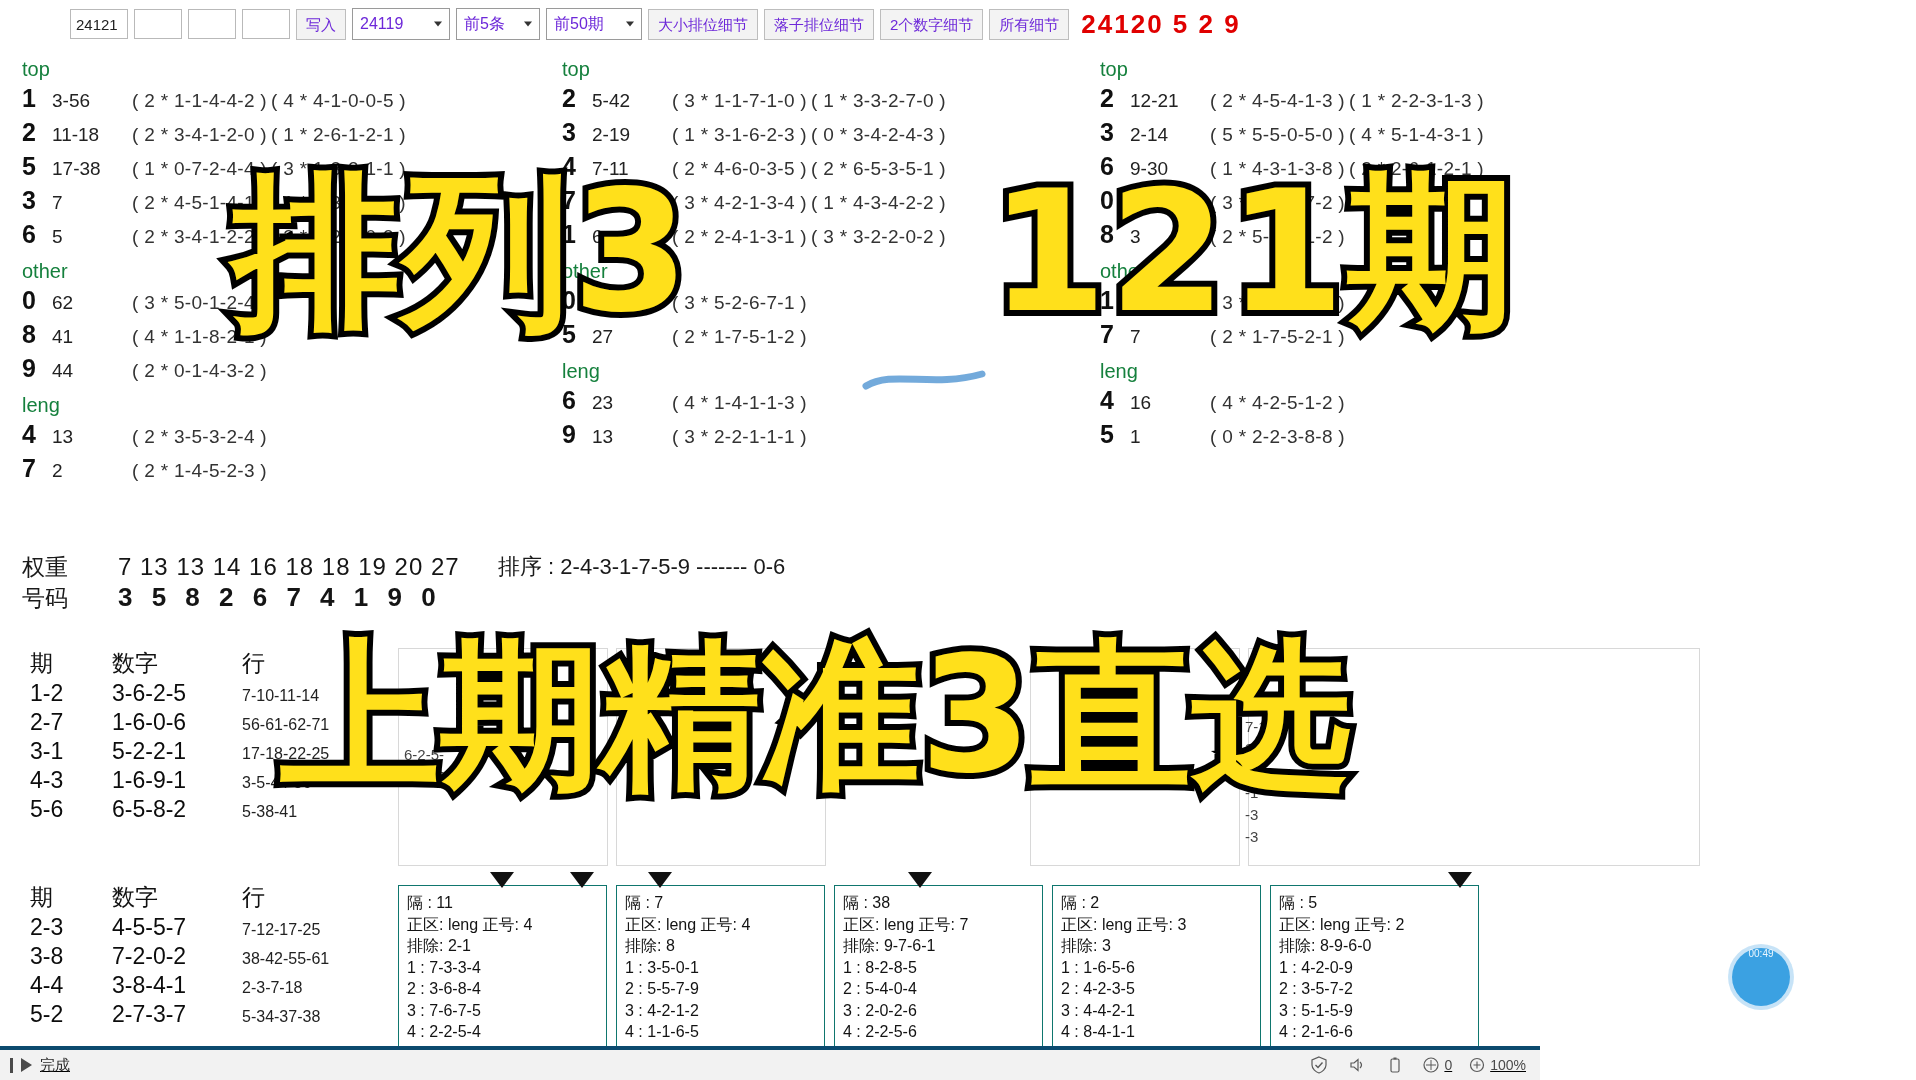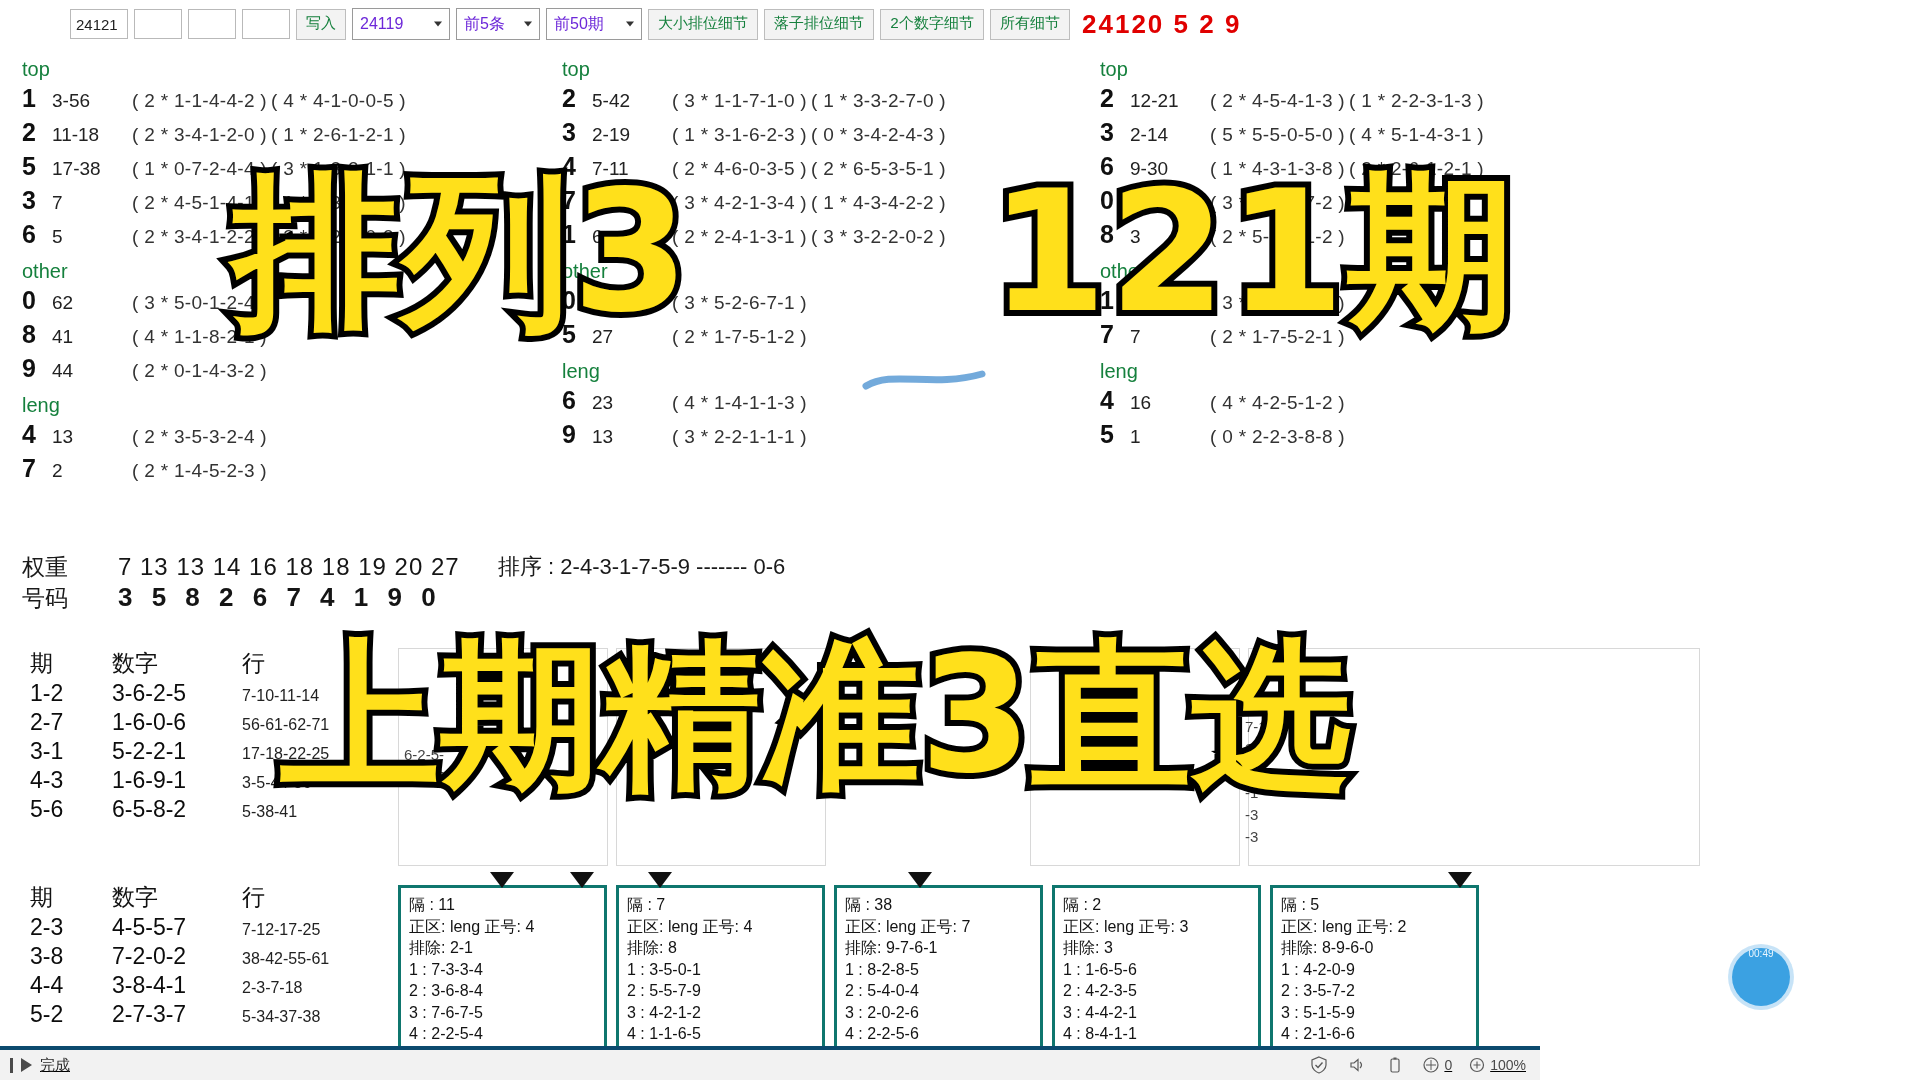"写入" .tb-btn { color: #15803d -> #6d28d9; font-family: Liberation Mono, monospace -> Liberation Sans, sans-serif }
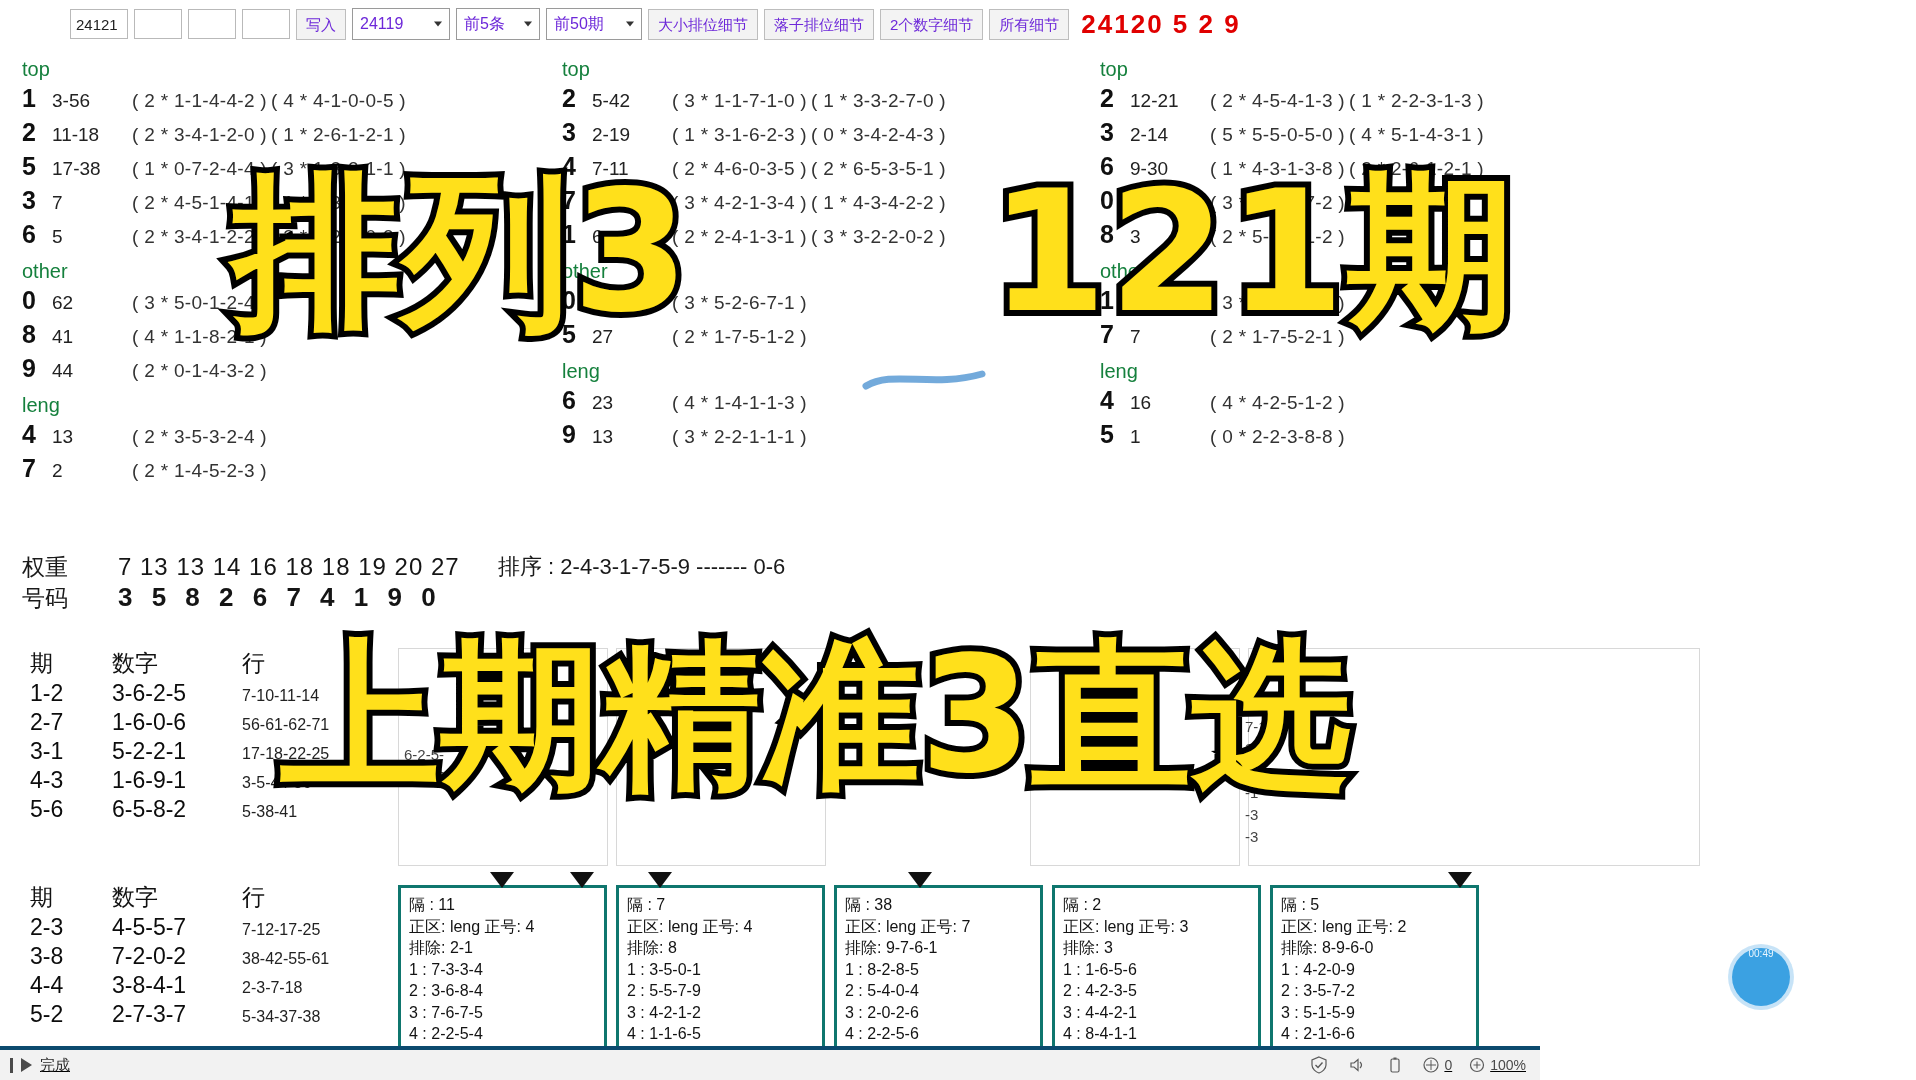"隔 : 11" .panel { border: 3px solid #0f766e -> 1px solid #0f766e }
